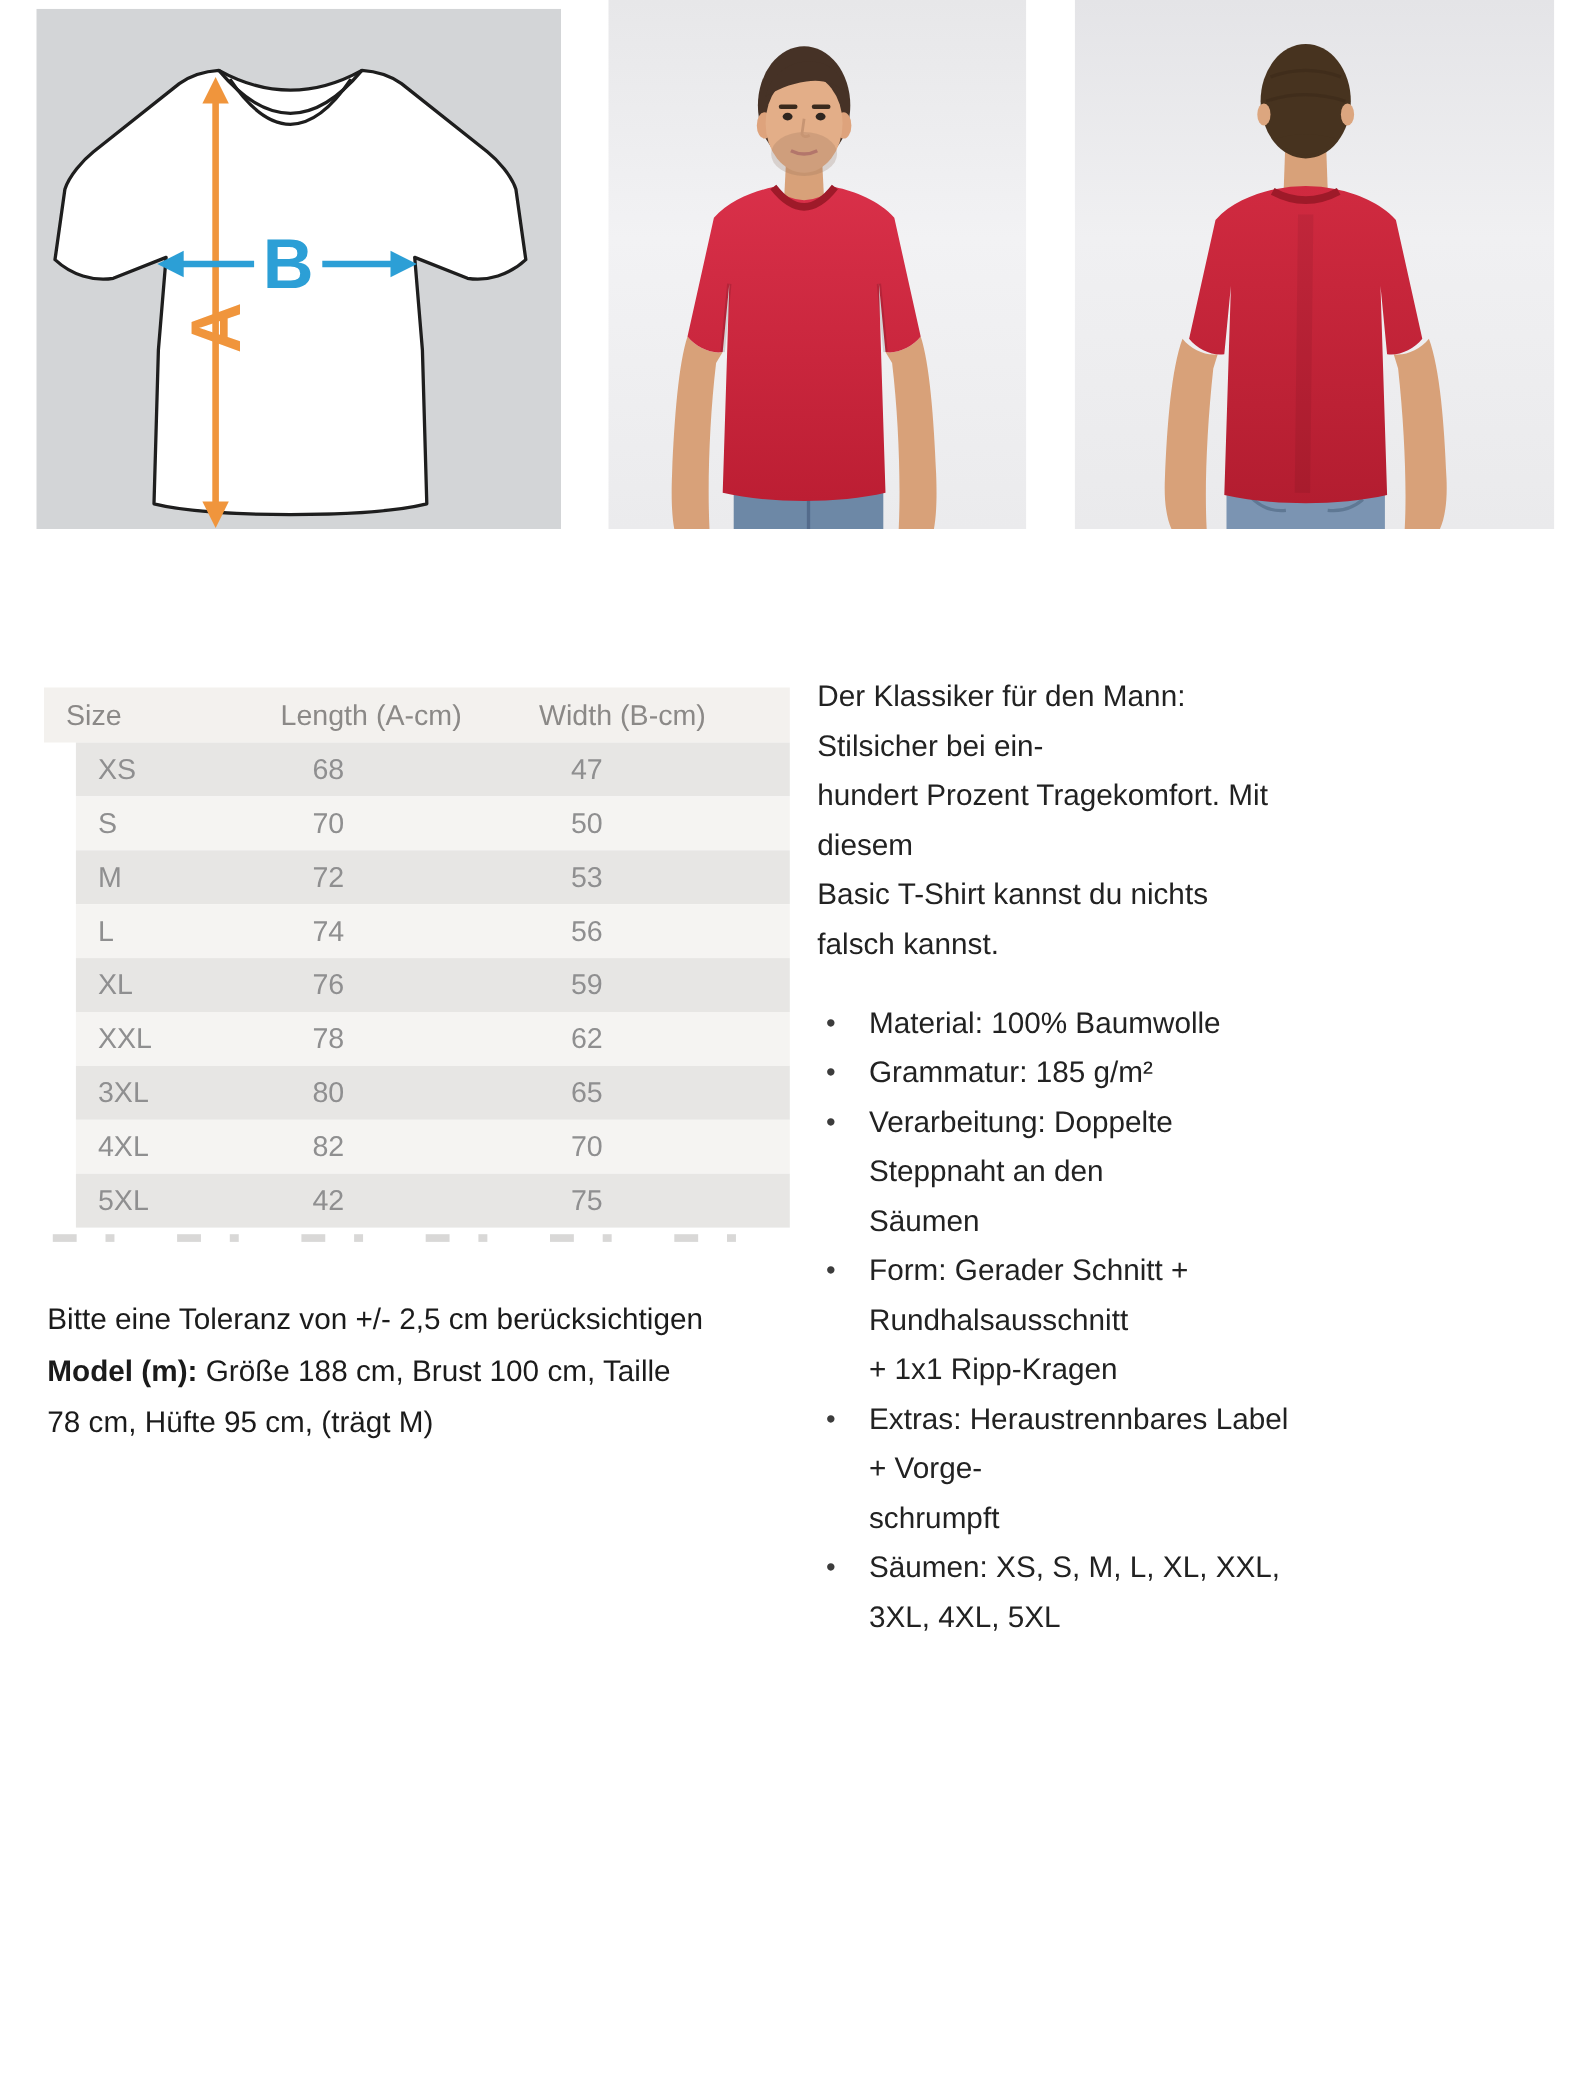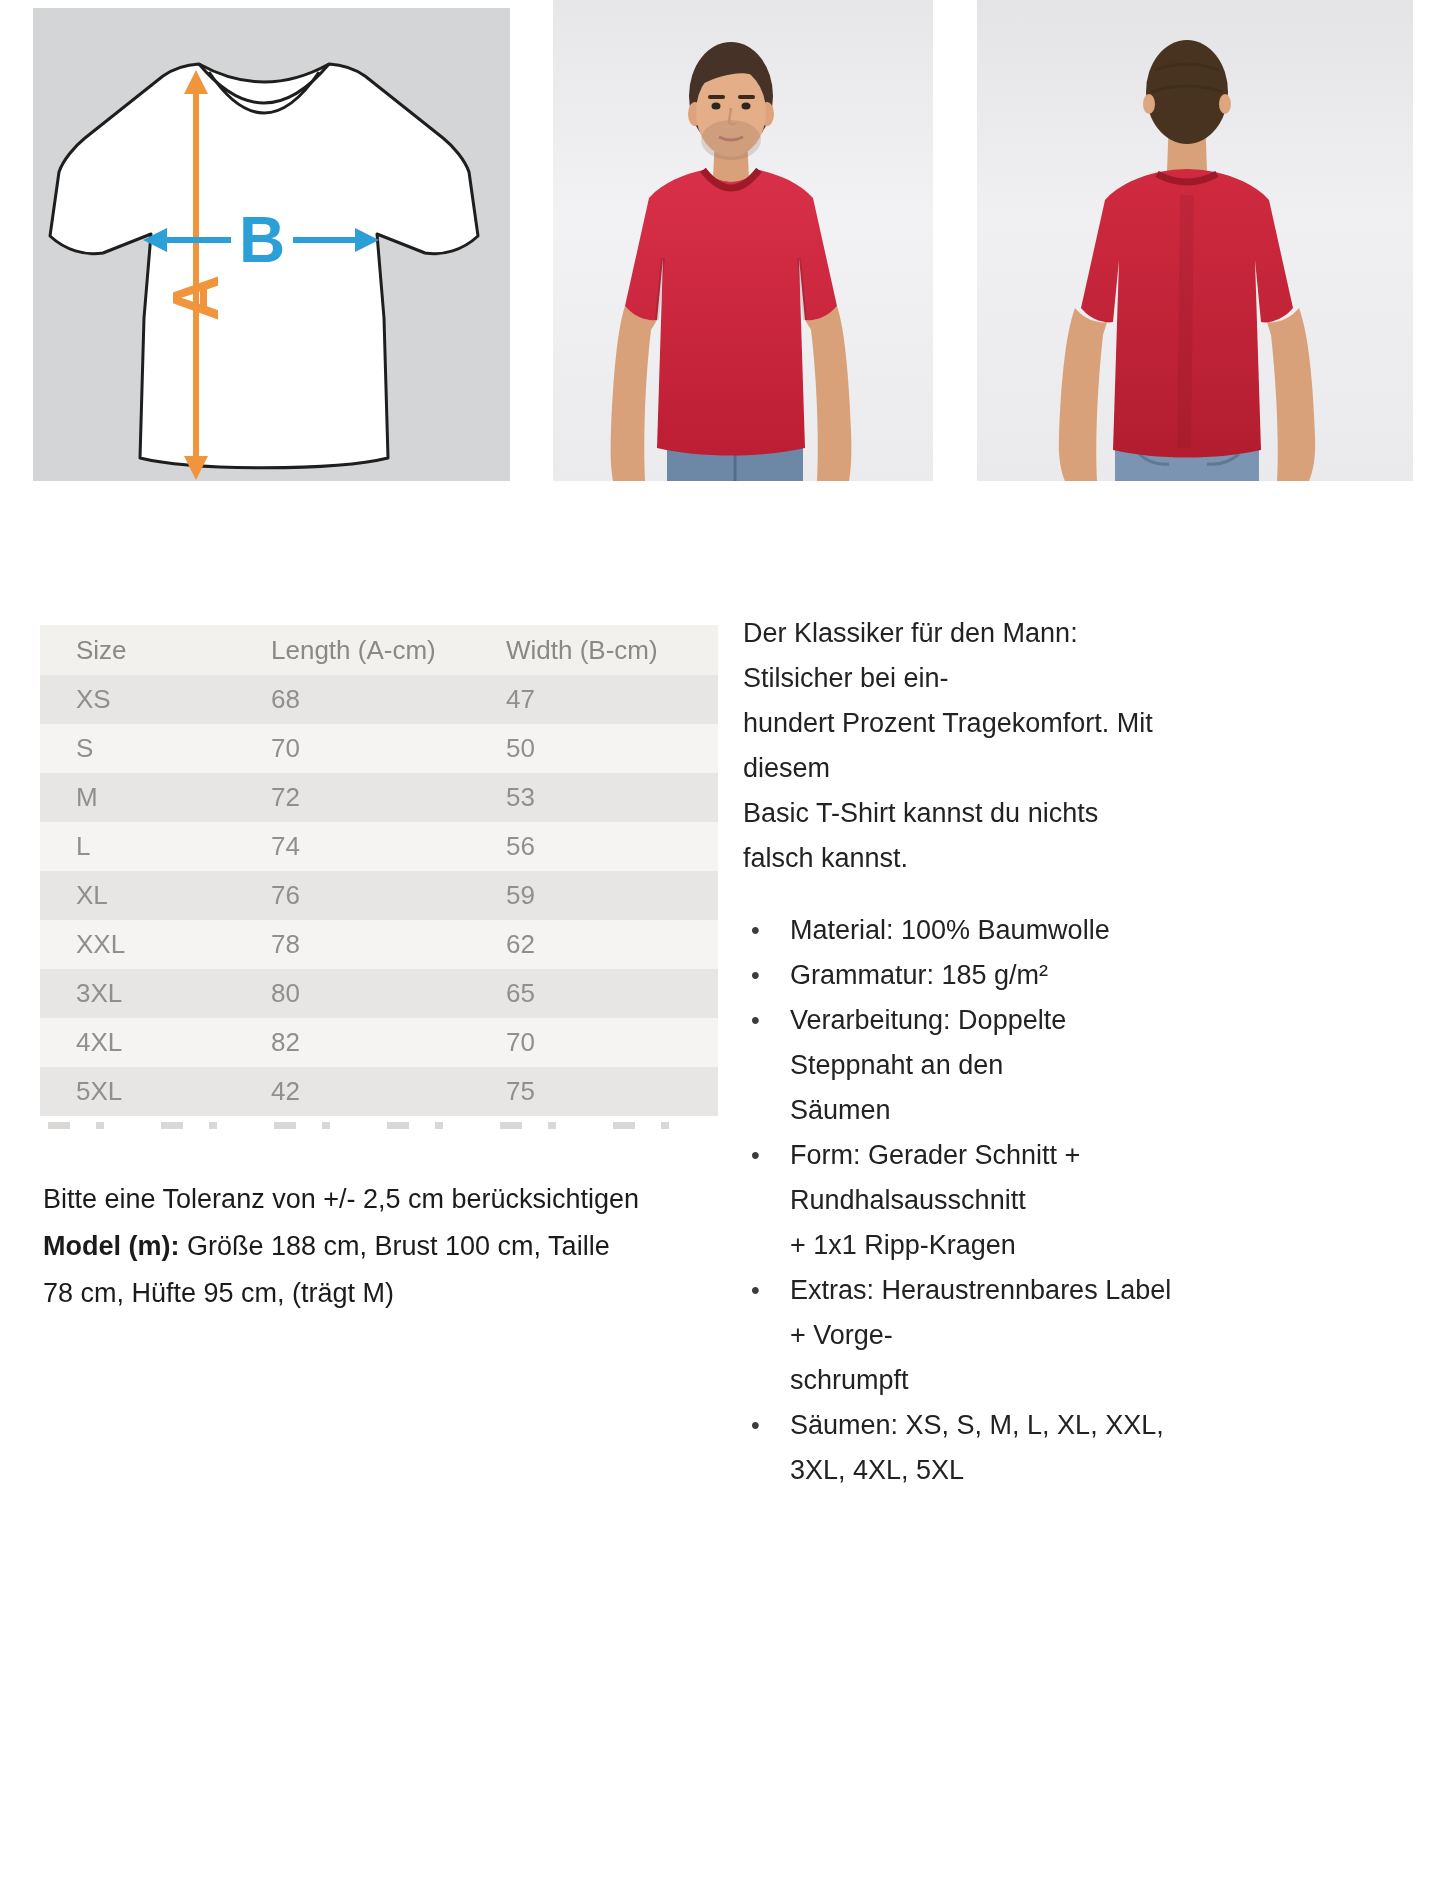"Size" .tcell { padding-left: 36px -> 20px }
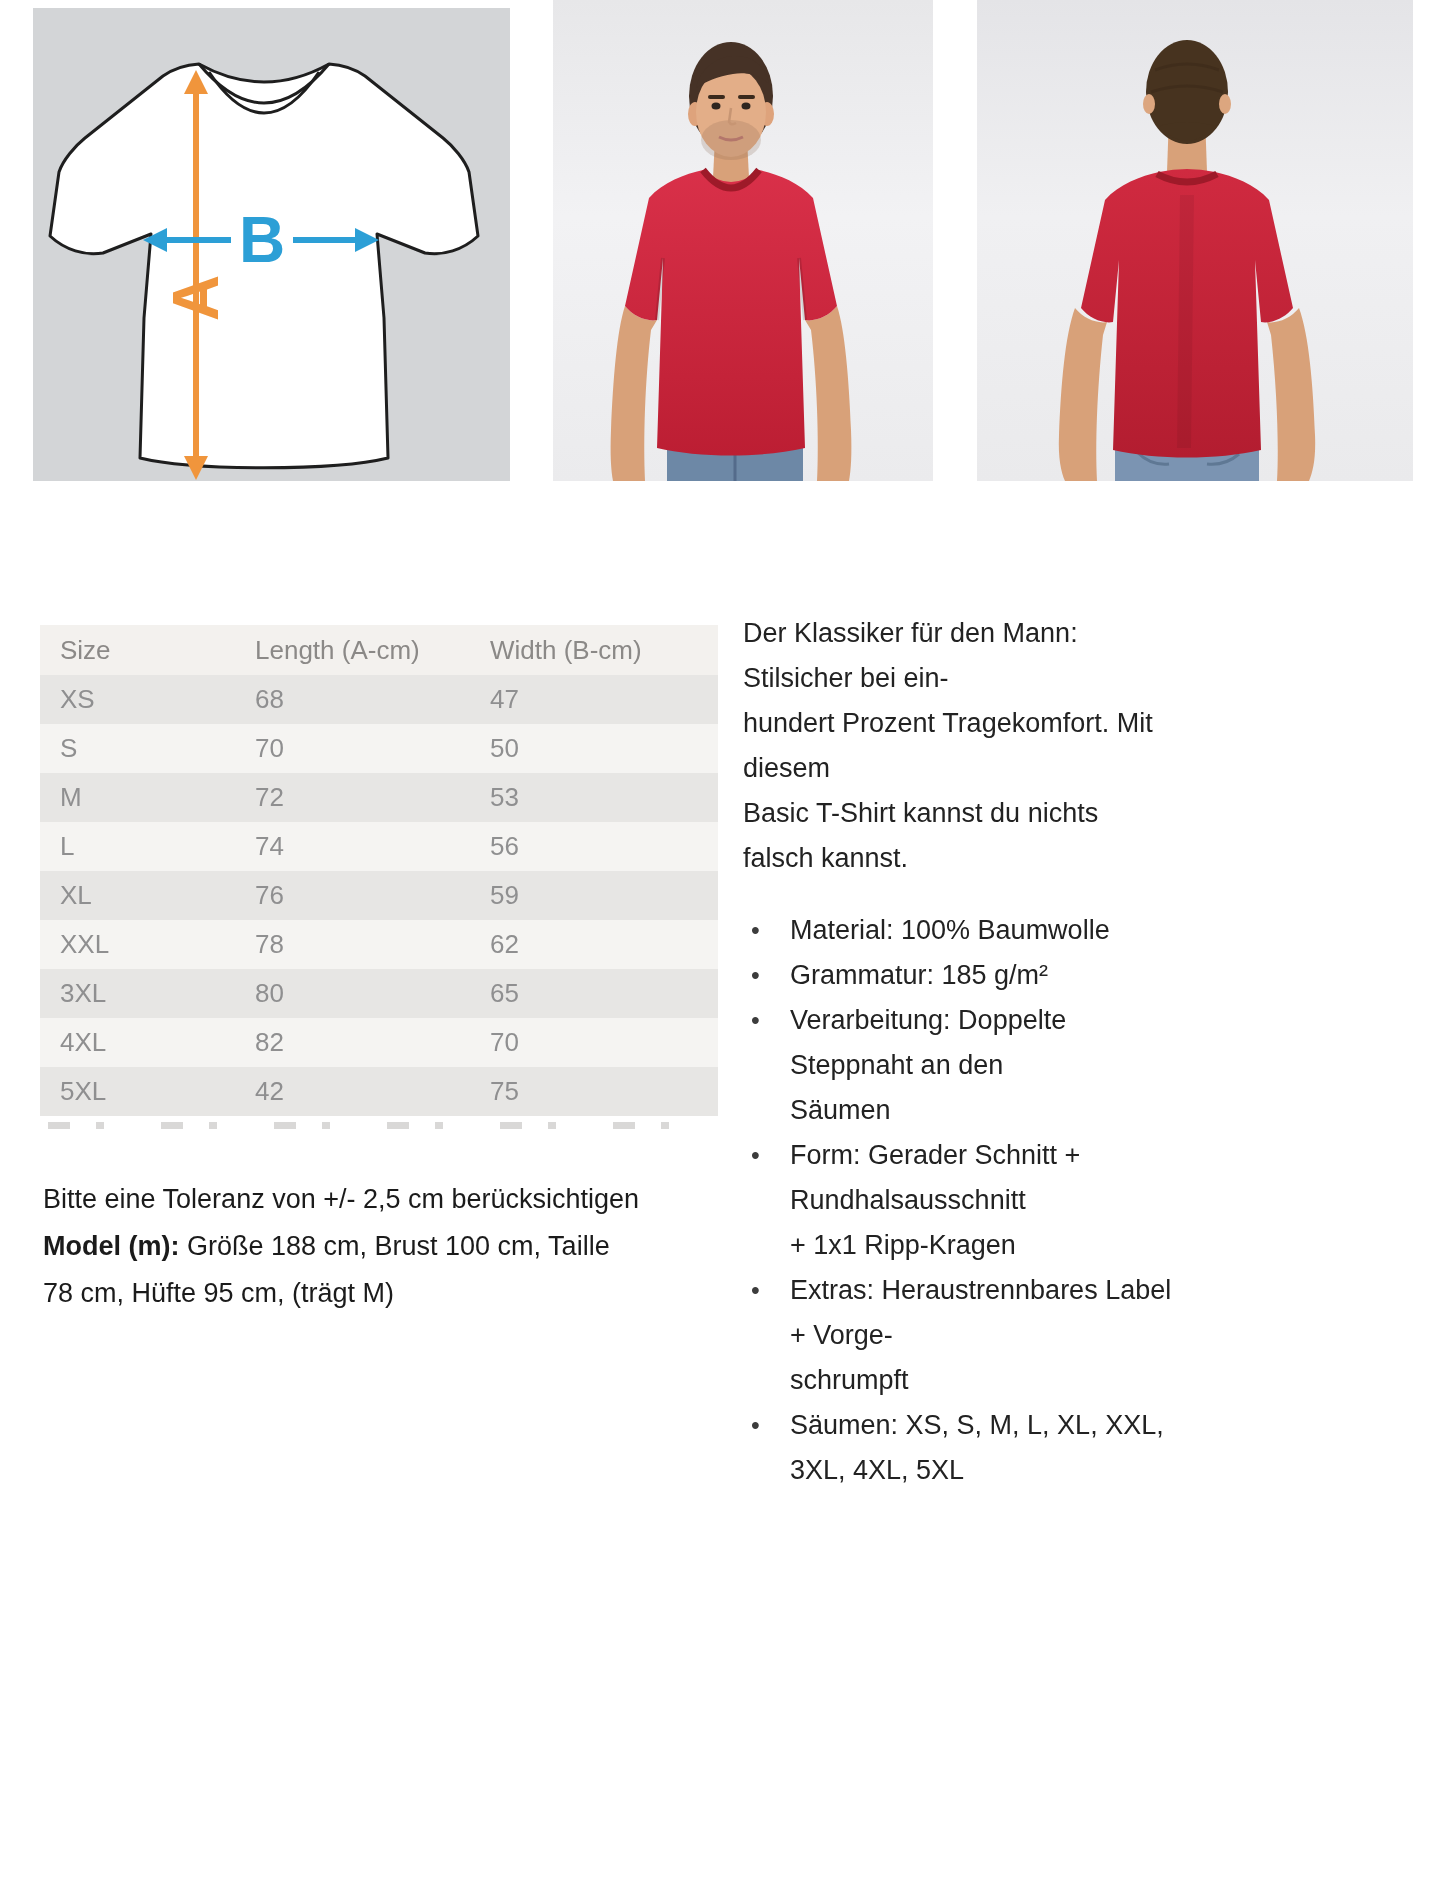"XS" .trow { margin-left: none -> 29px }
